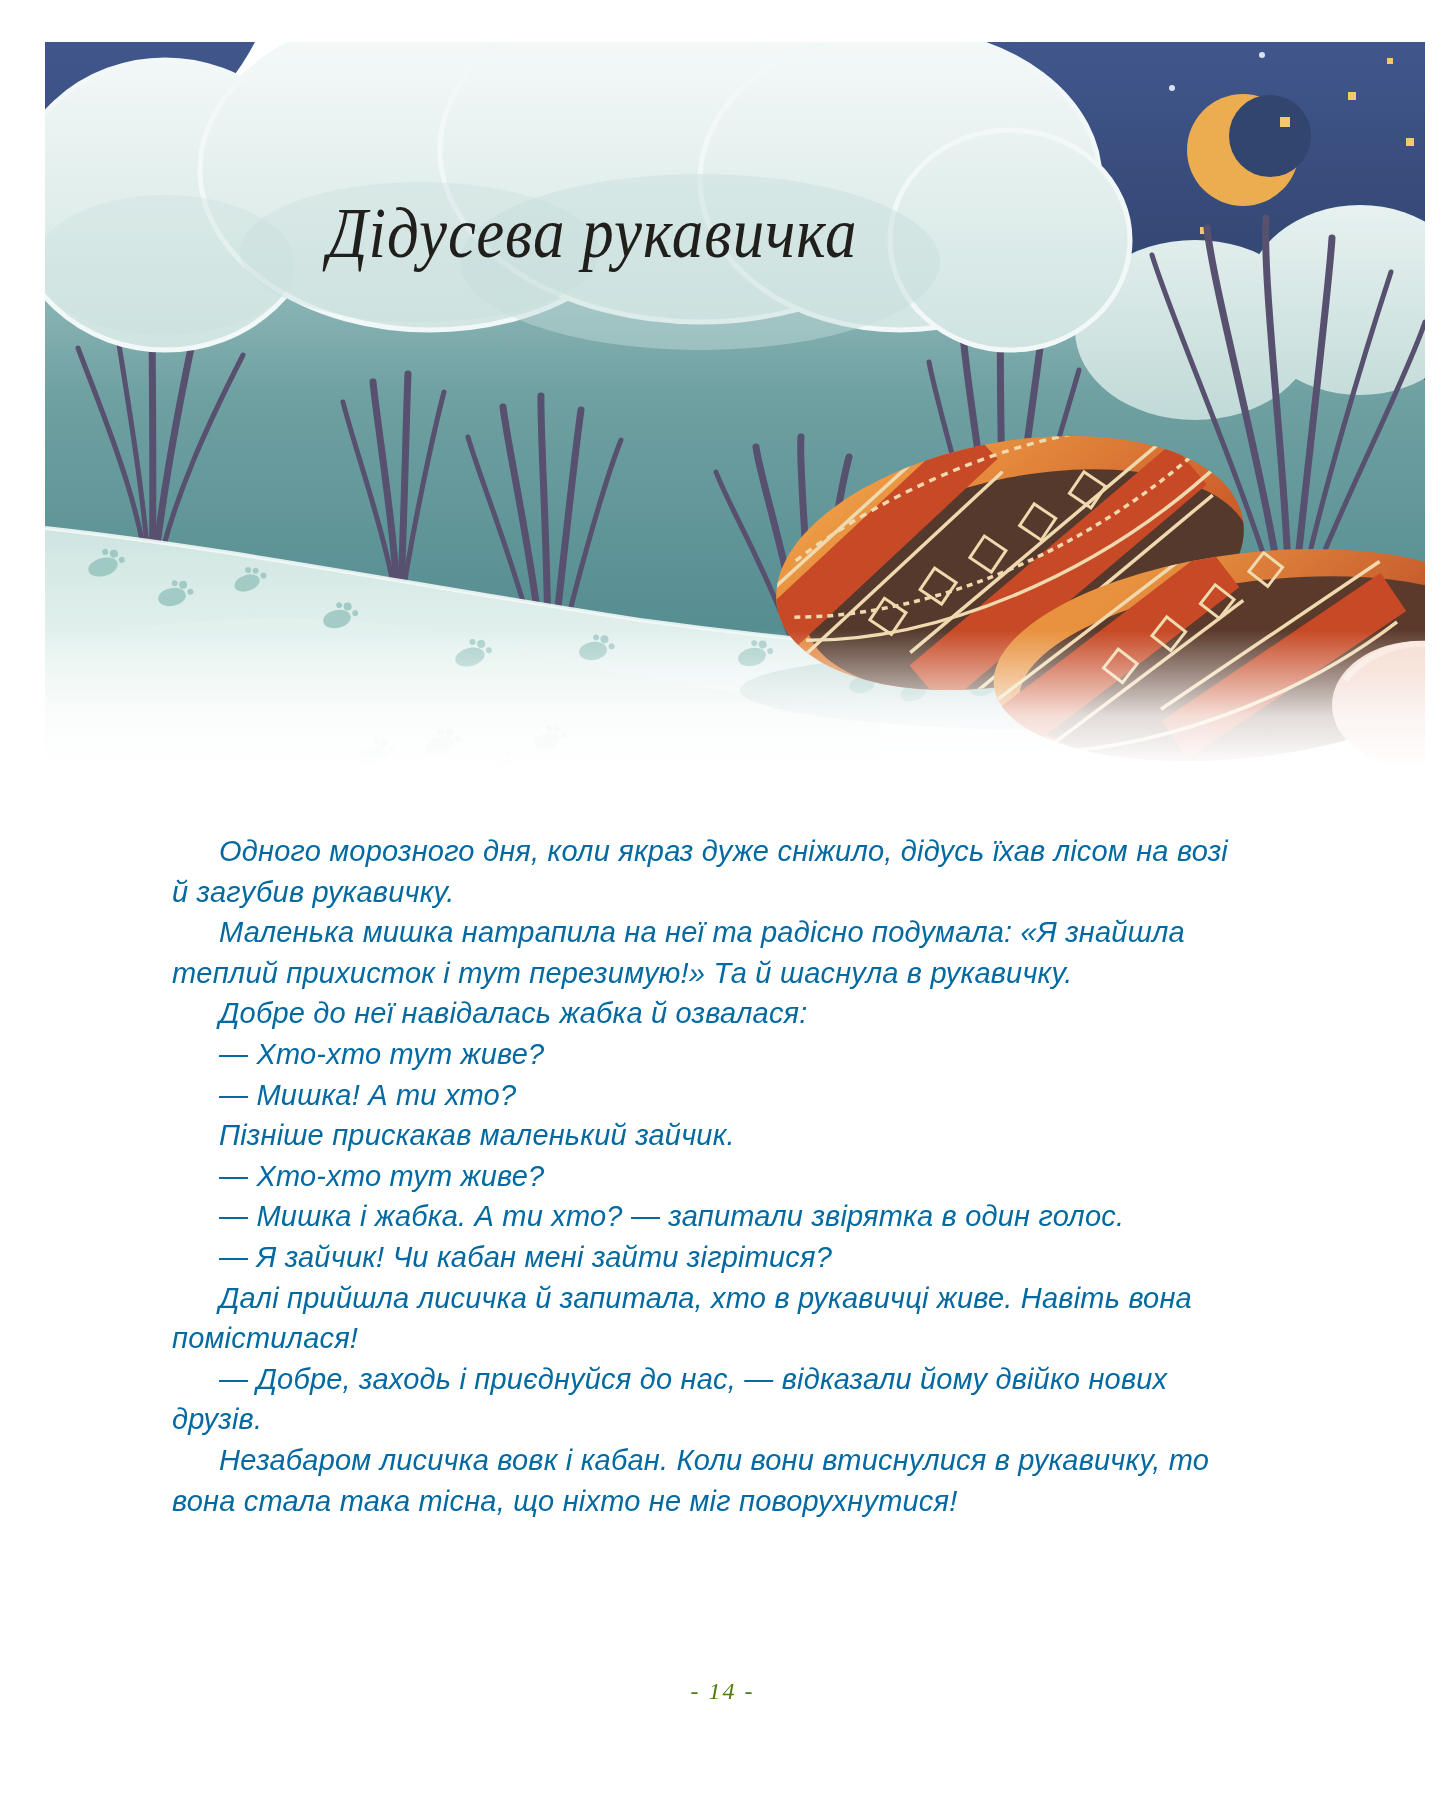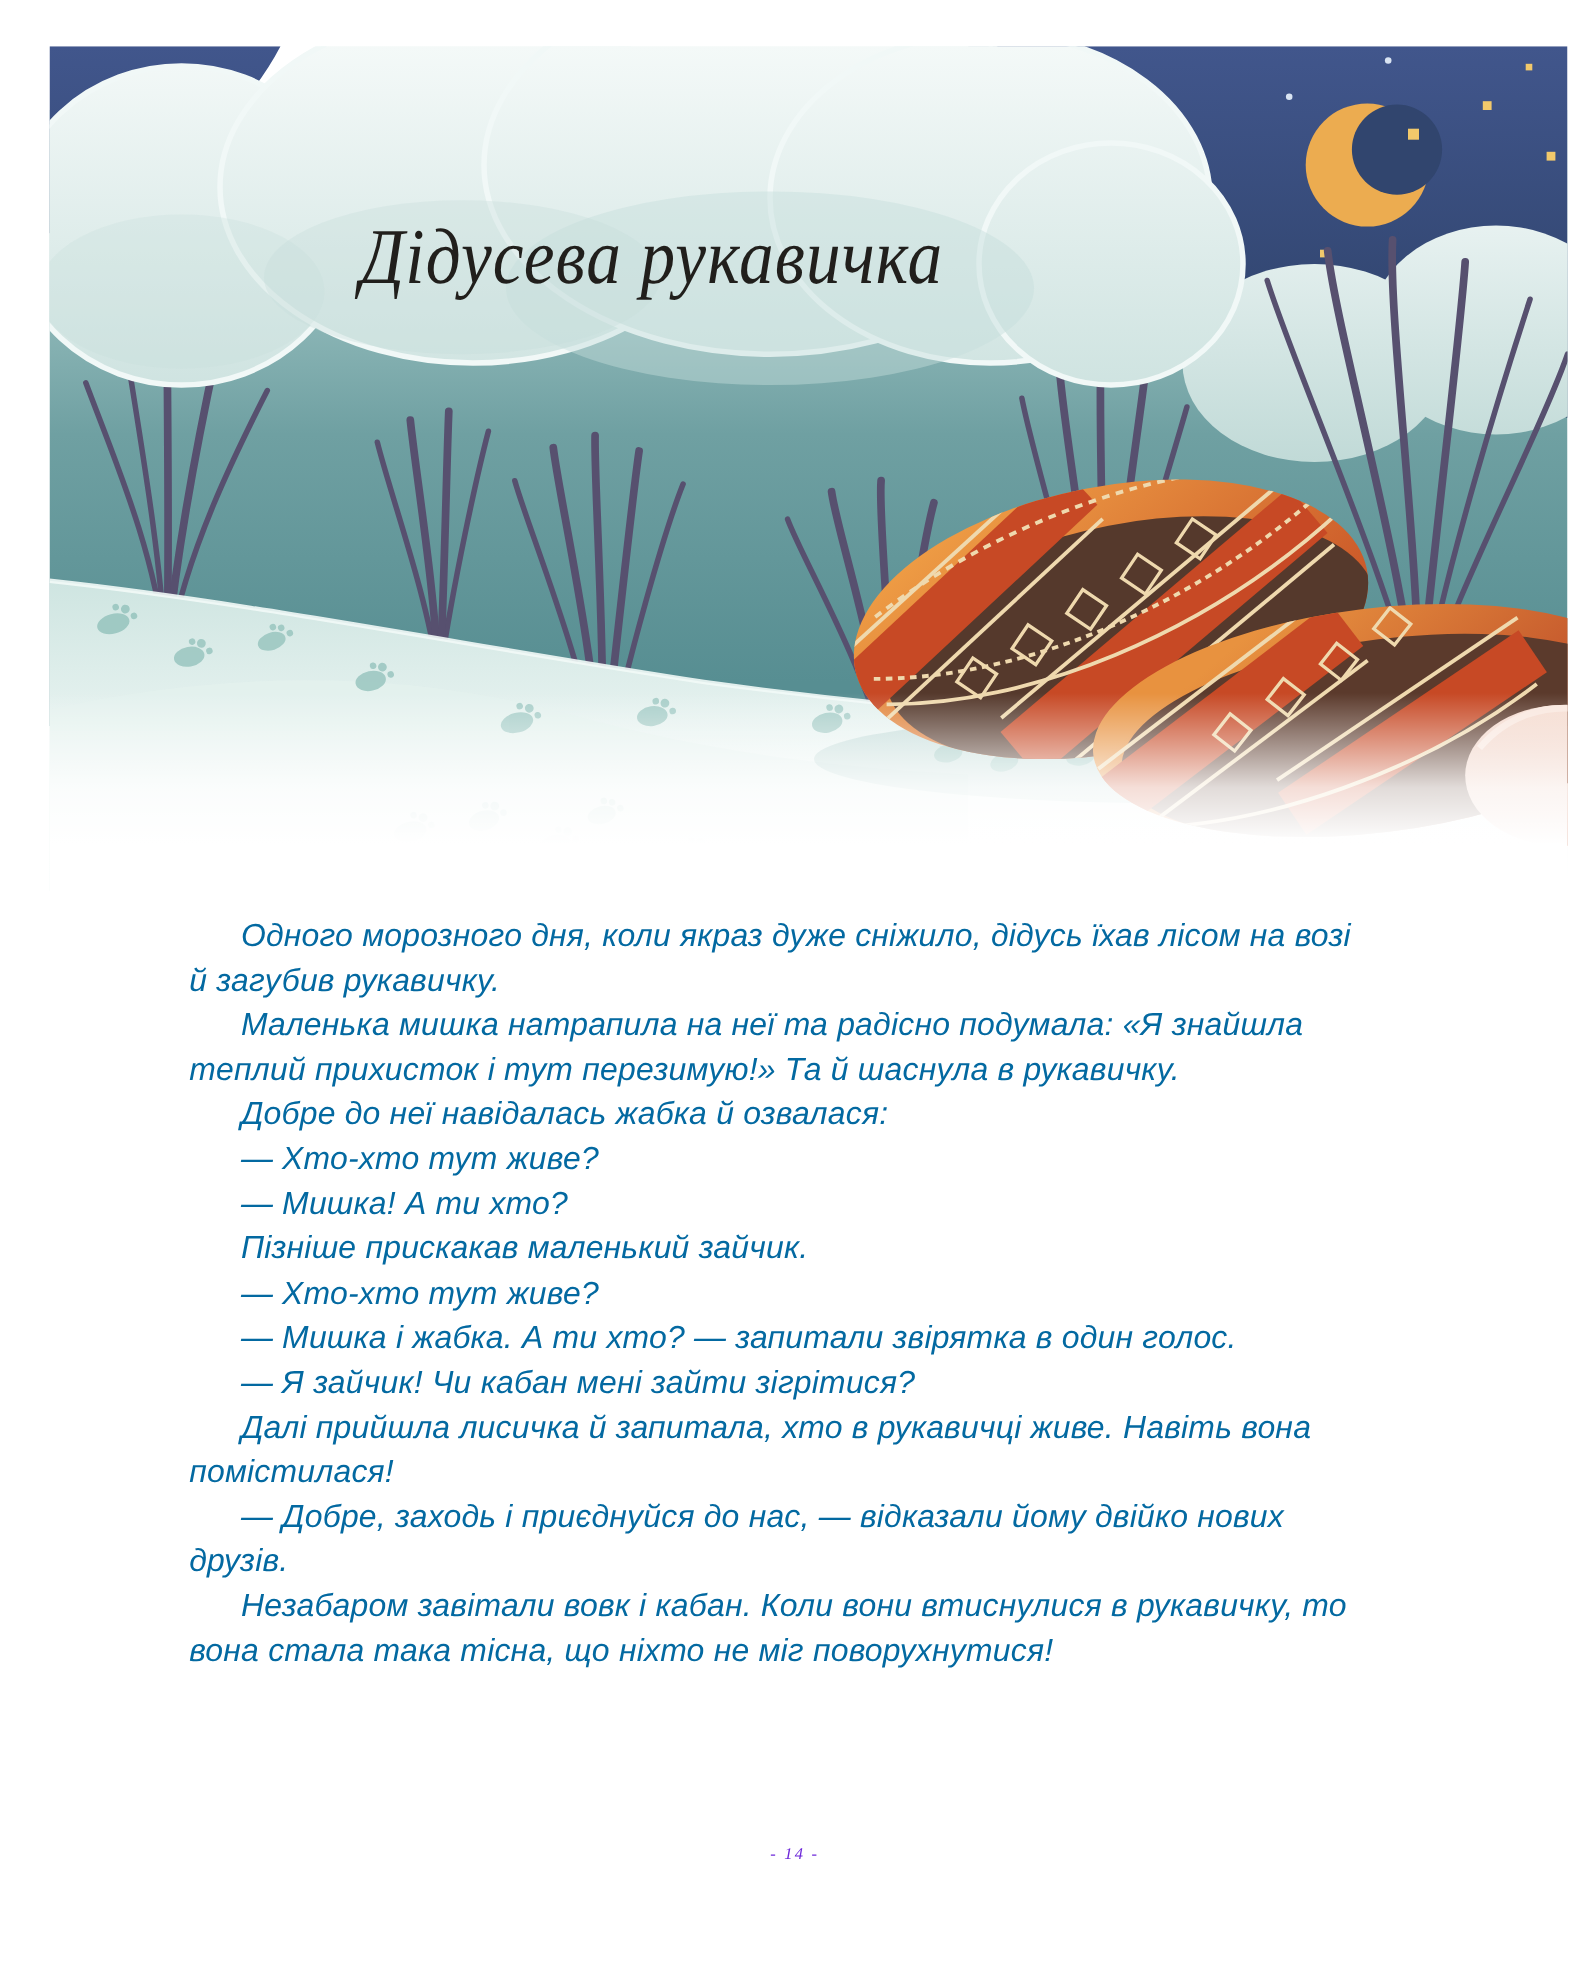"Незабаром завітали вовк і кабан." p { text: завітали -> лисичка }
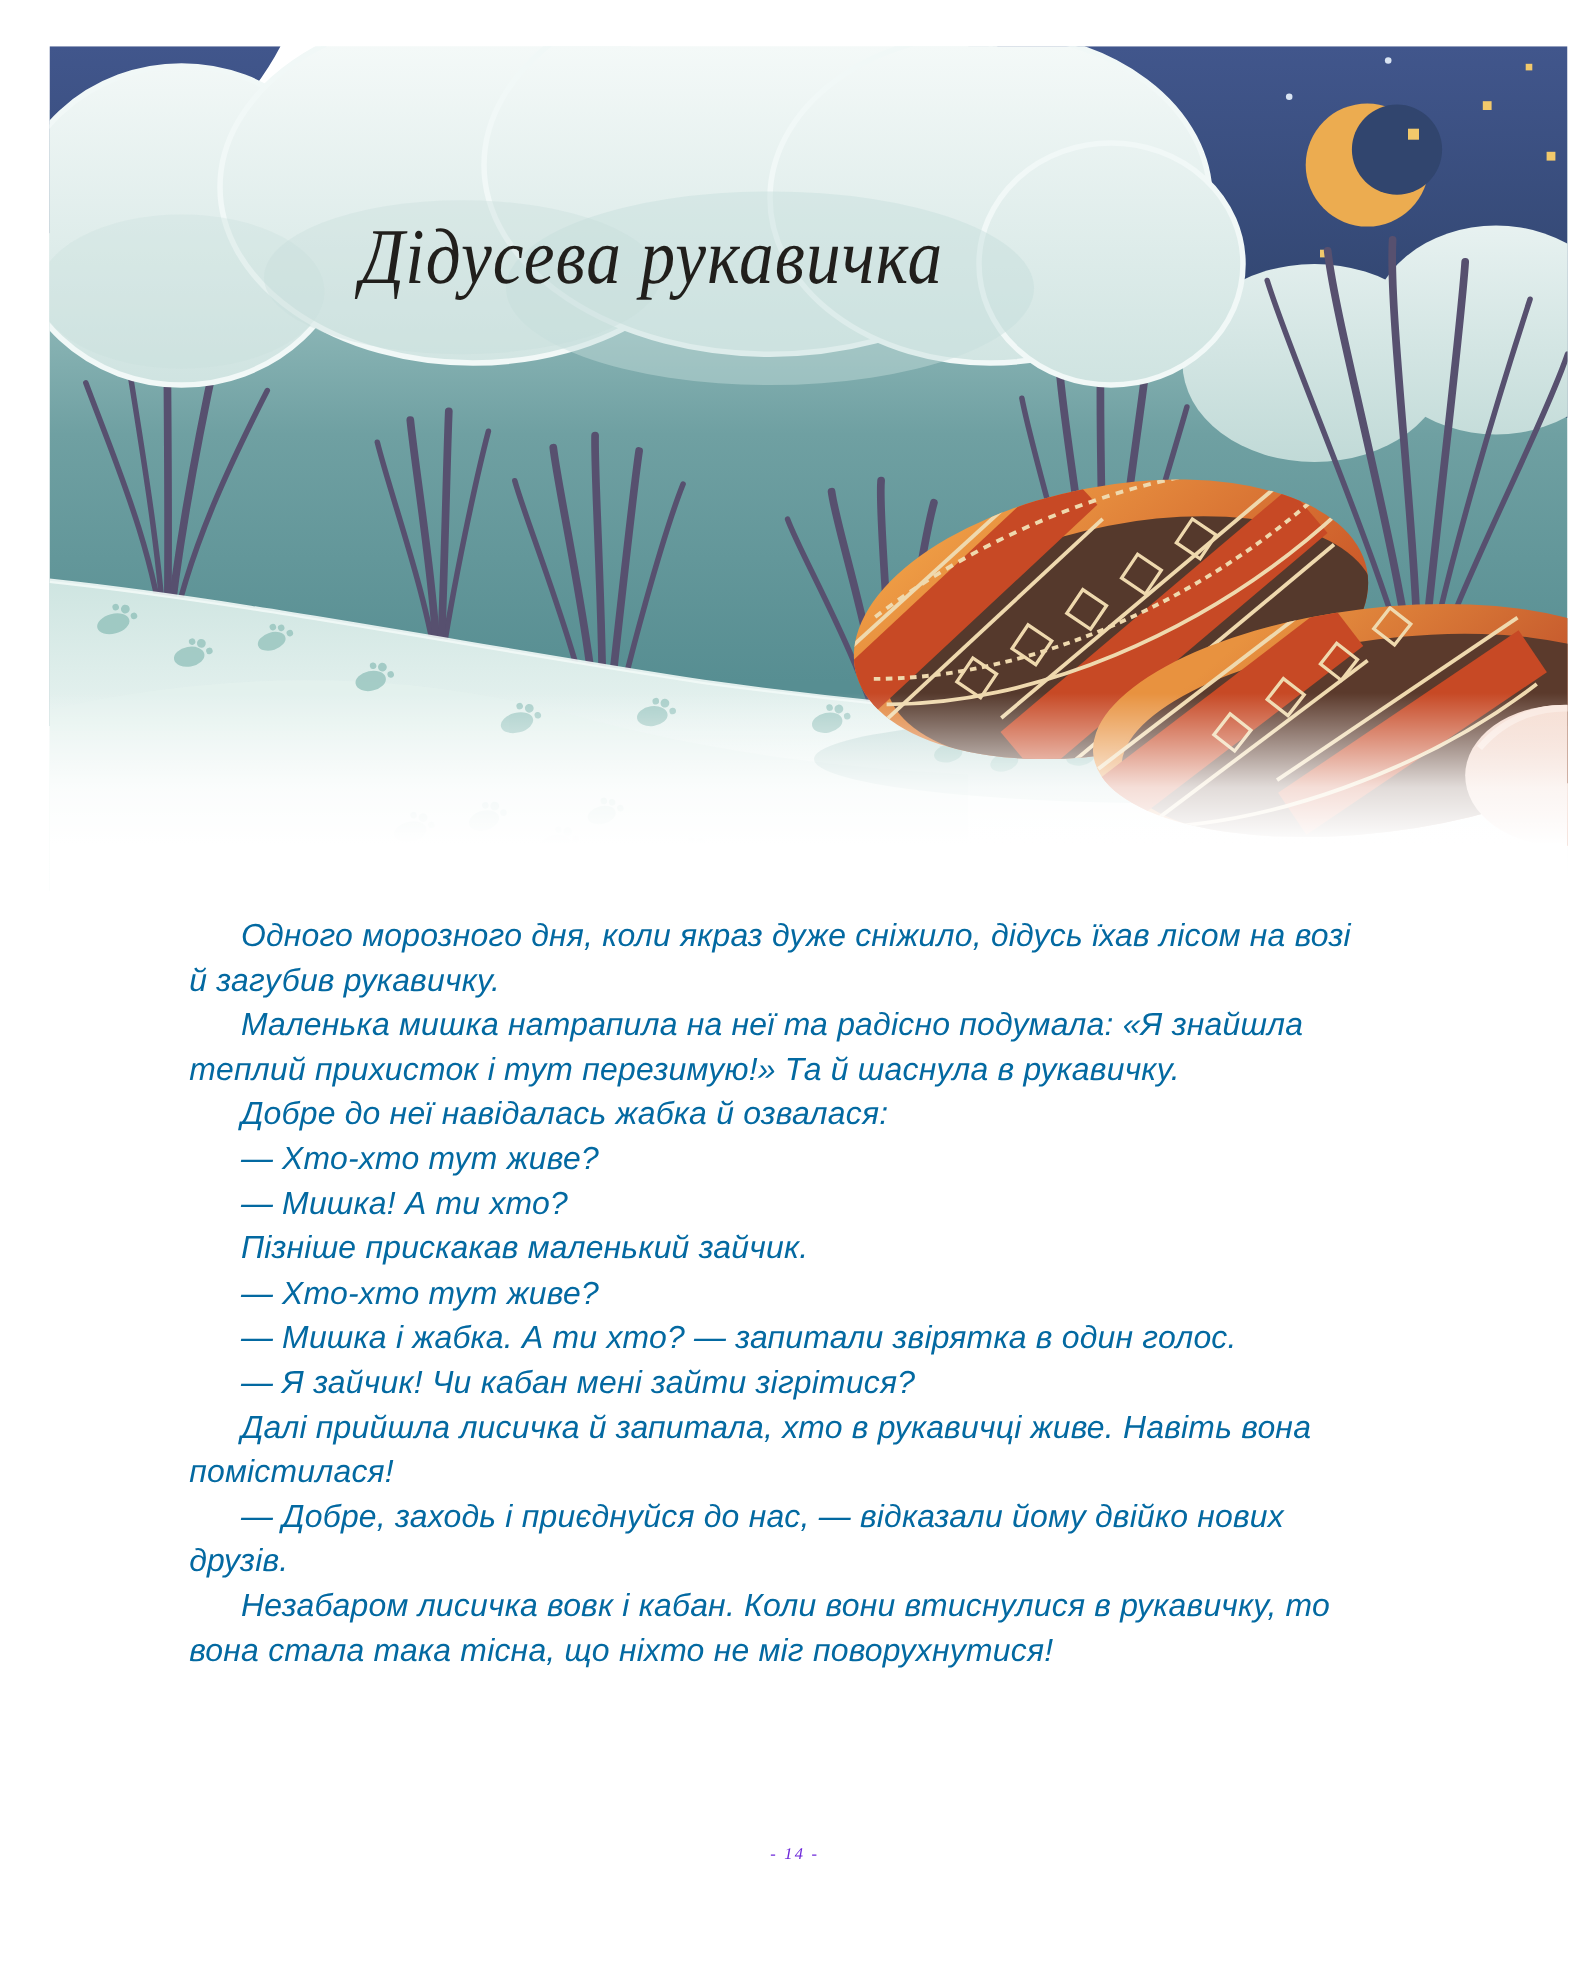"- 14 -" .pagenum { color: #6d28d9 -> #4d7c0f; font-size: 15px -> 24px }
